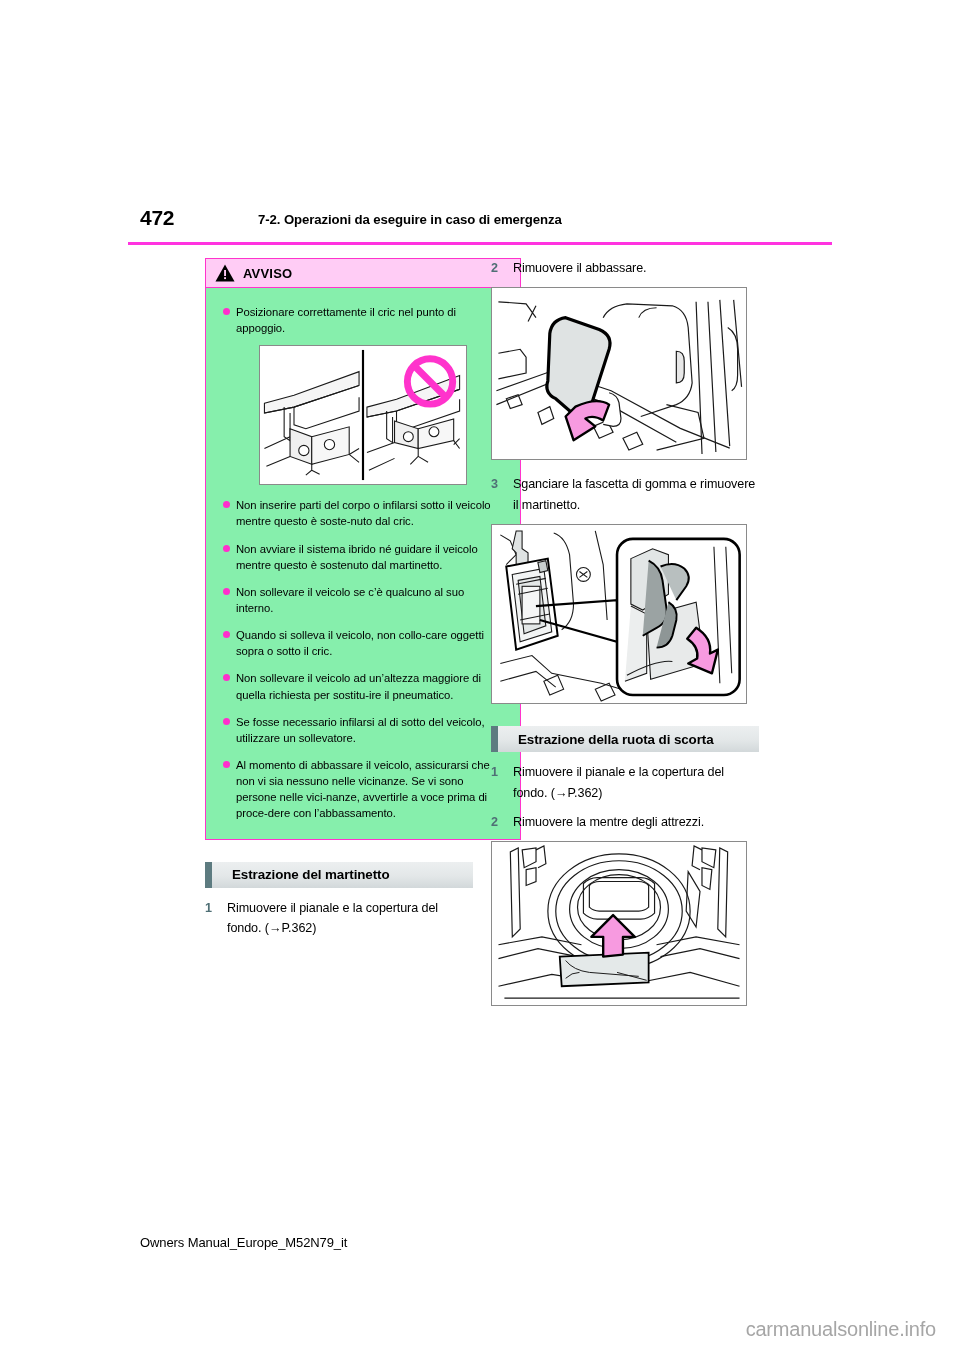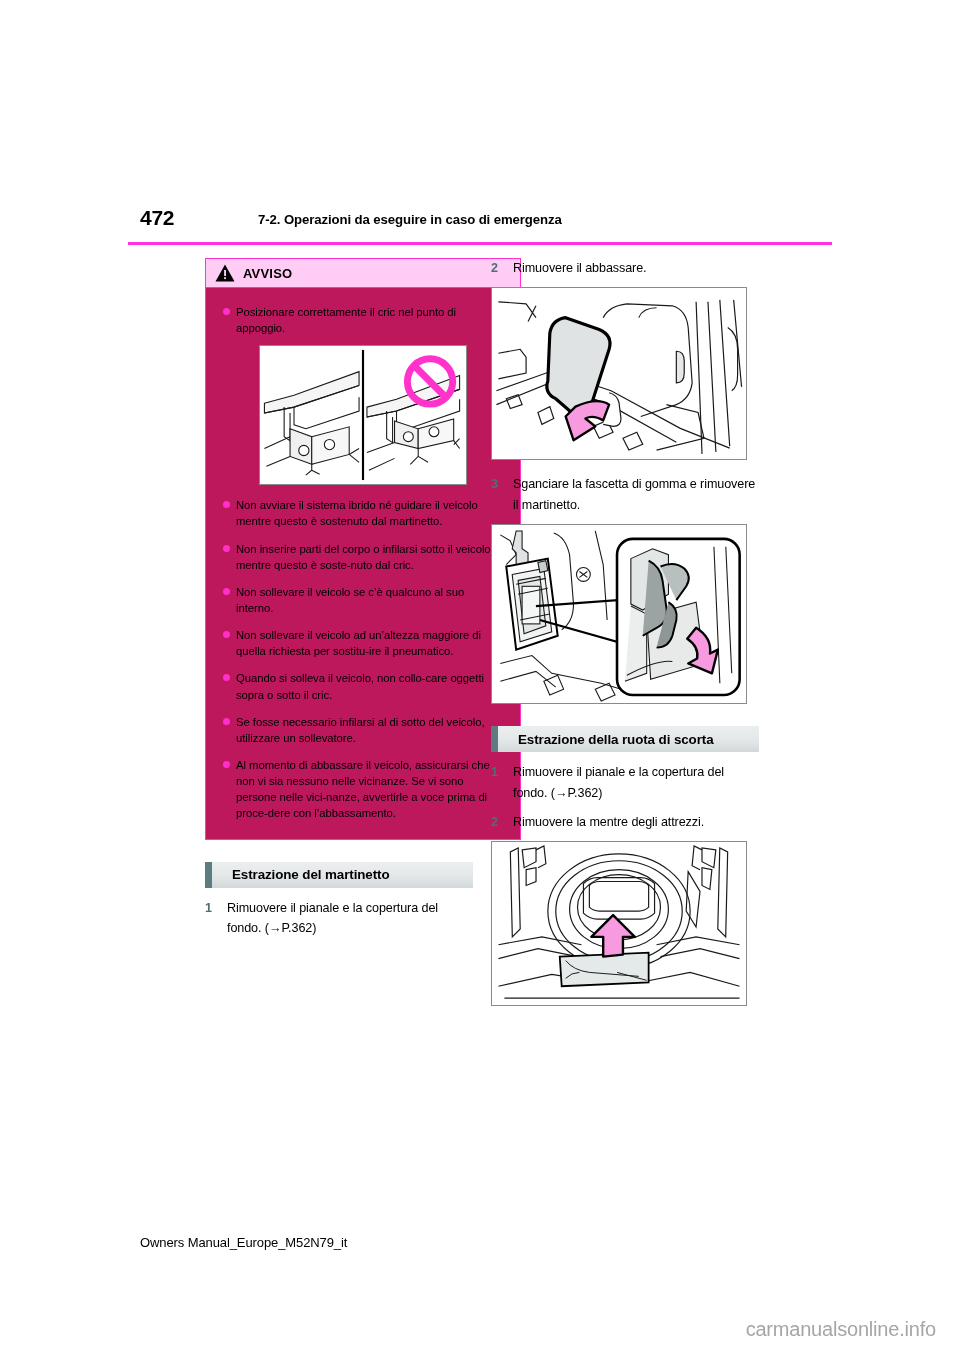"AVVISO" .warn-box { background: #be185d -> #86efac }
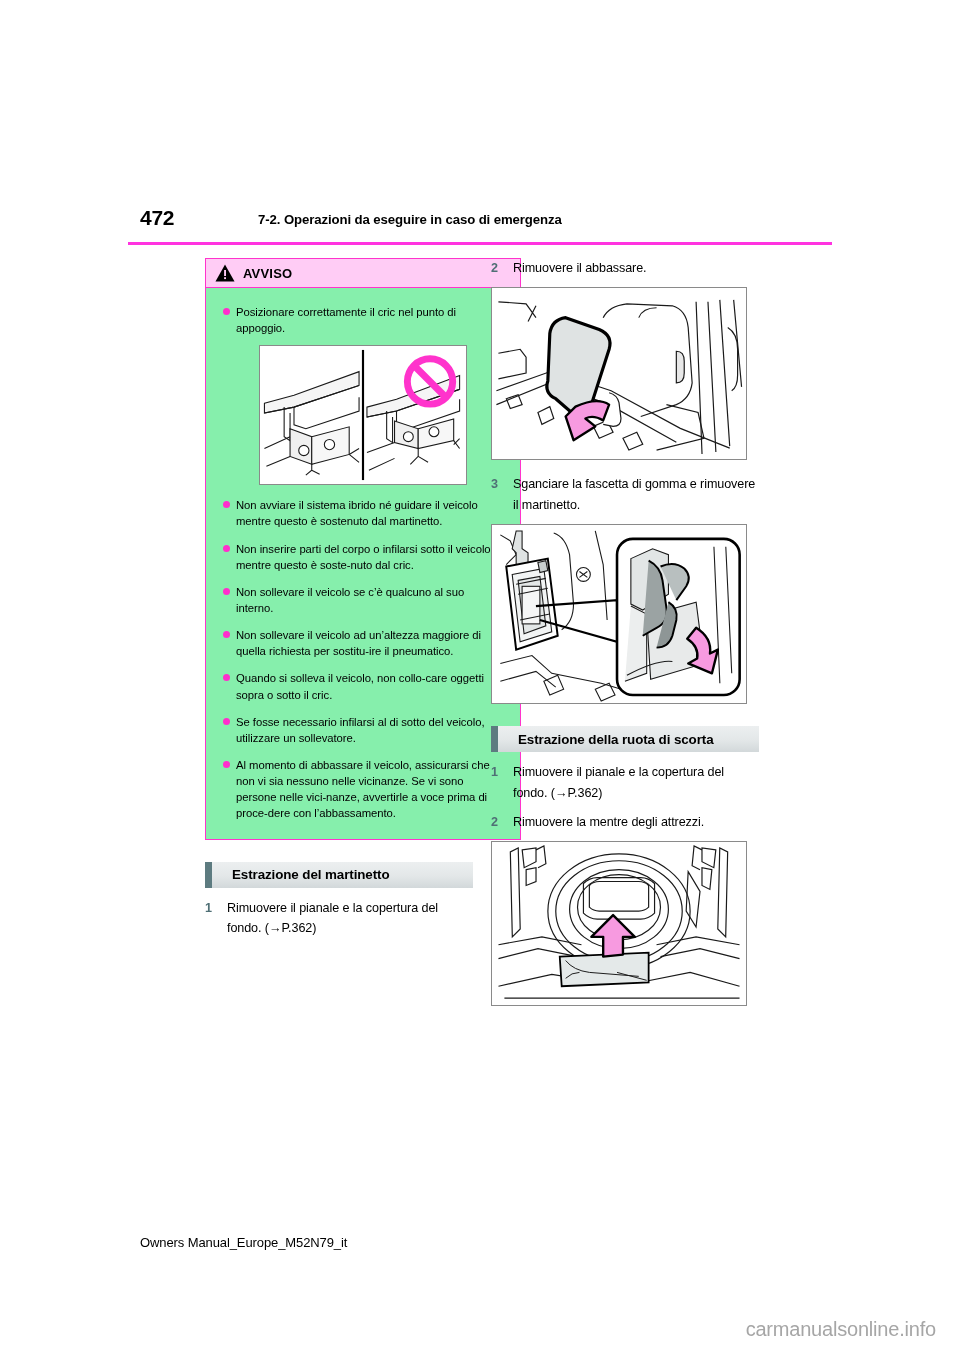"Non avviare il sistema ibrido" li { order: before "Non inserire parti del corpo" -> after "Non inserire parti del corpo" }
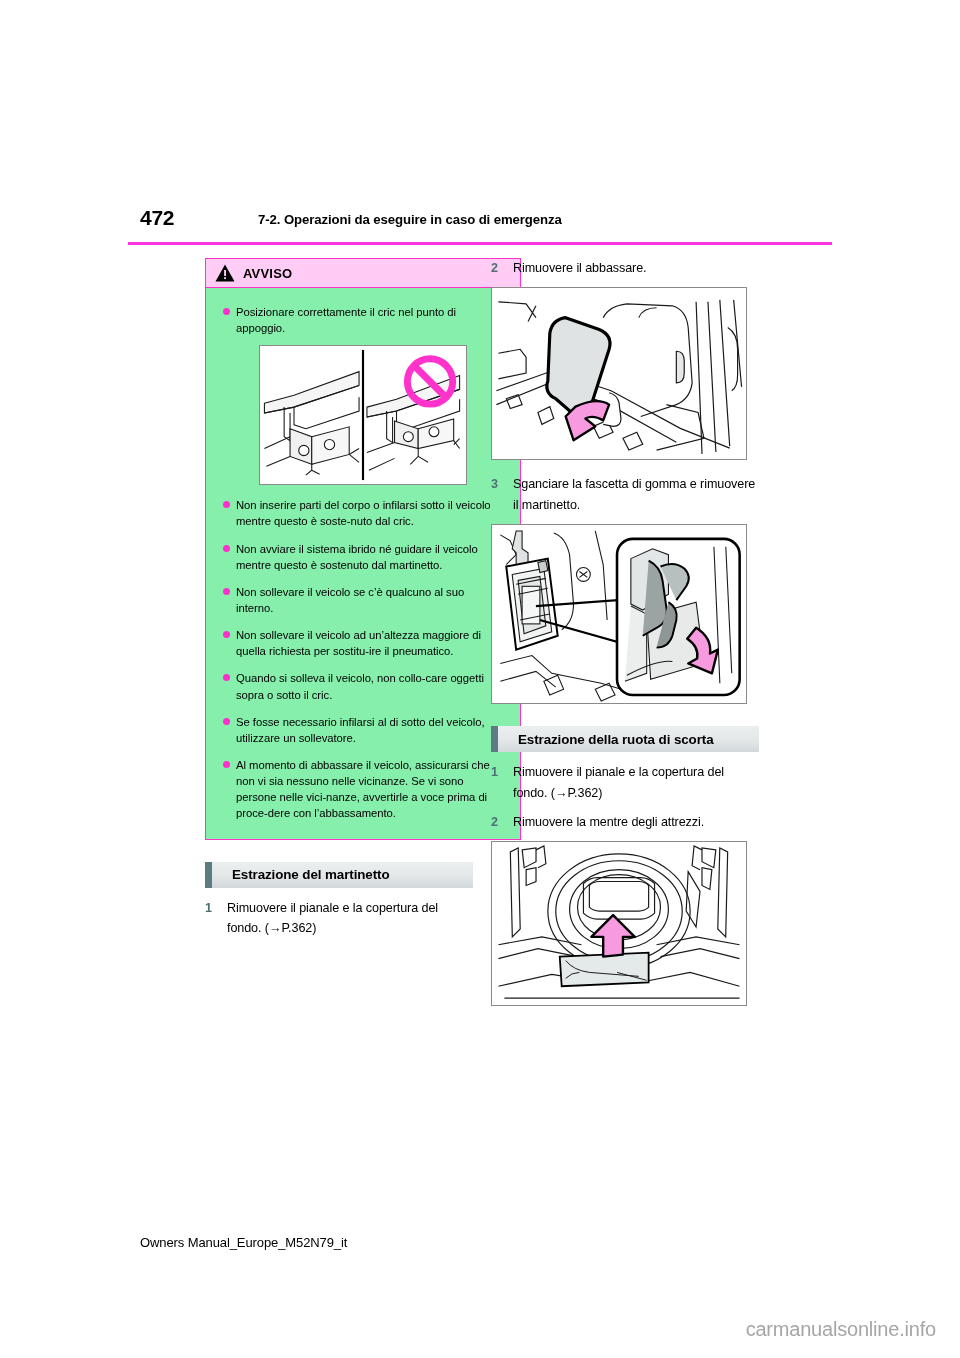"Non sollevare il veicolo ad" li { order: before "Quando si solleva il veicolo," -> after "Quando si solleva il veicolo," }
